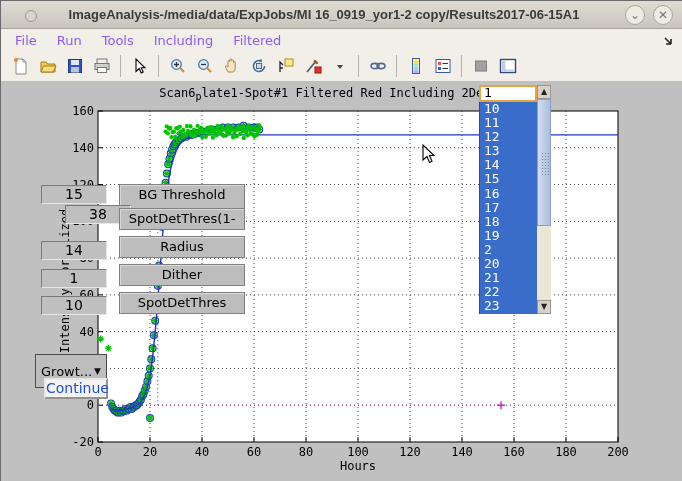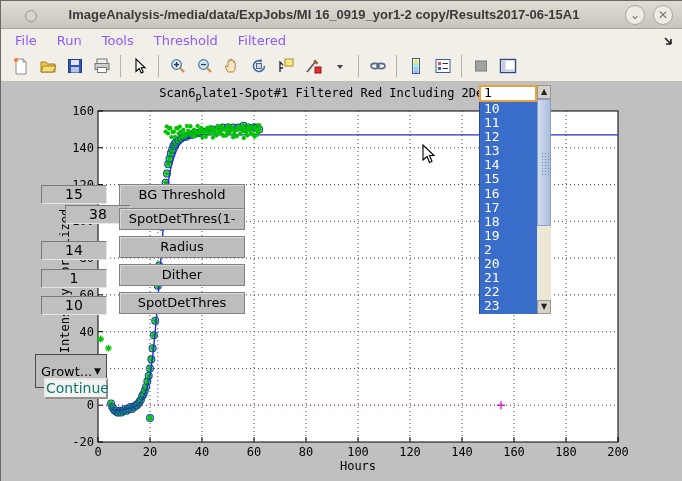"Threshold" span.menu-item { text: Threshold -> Including }
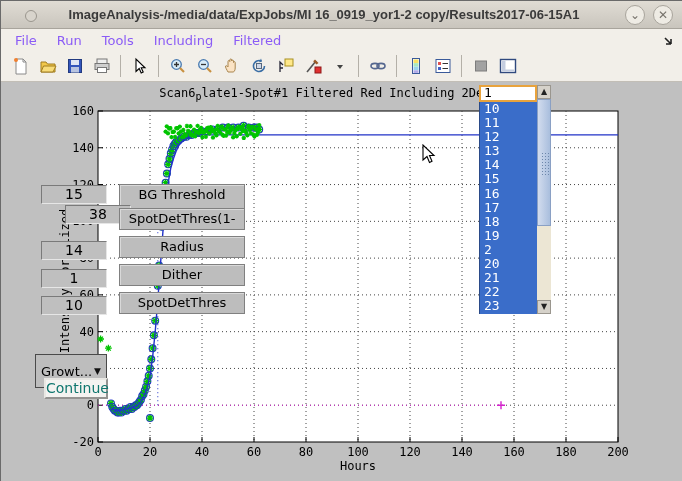"Continue" .continue-btn { color: #0f766e -> #1d4ed8 }
